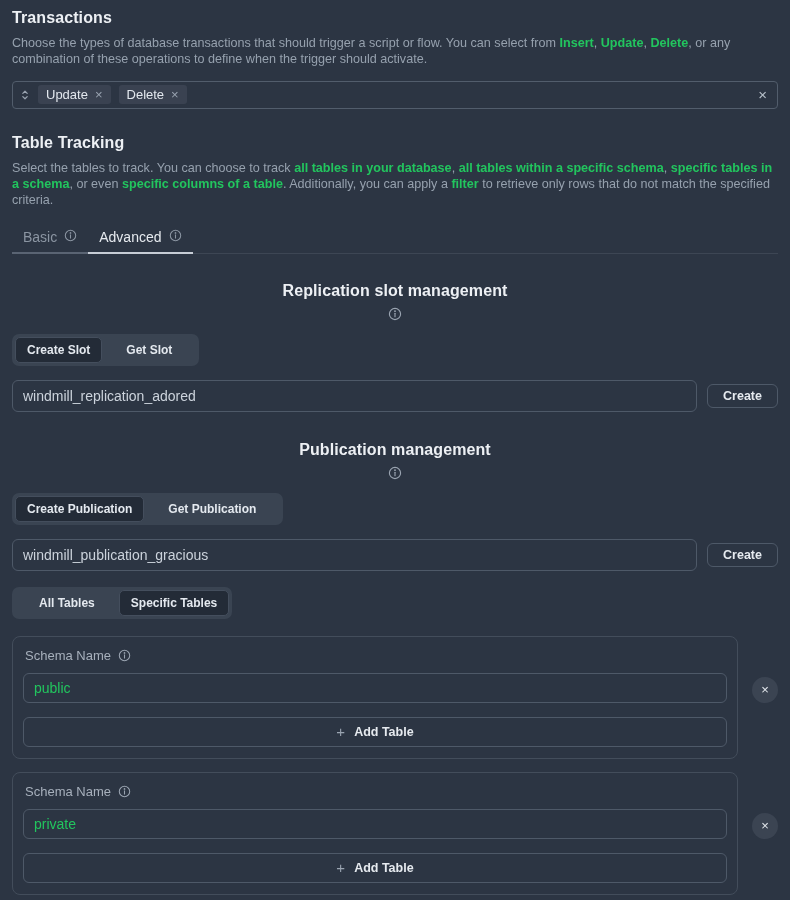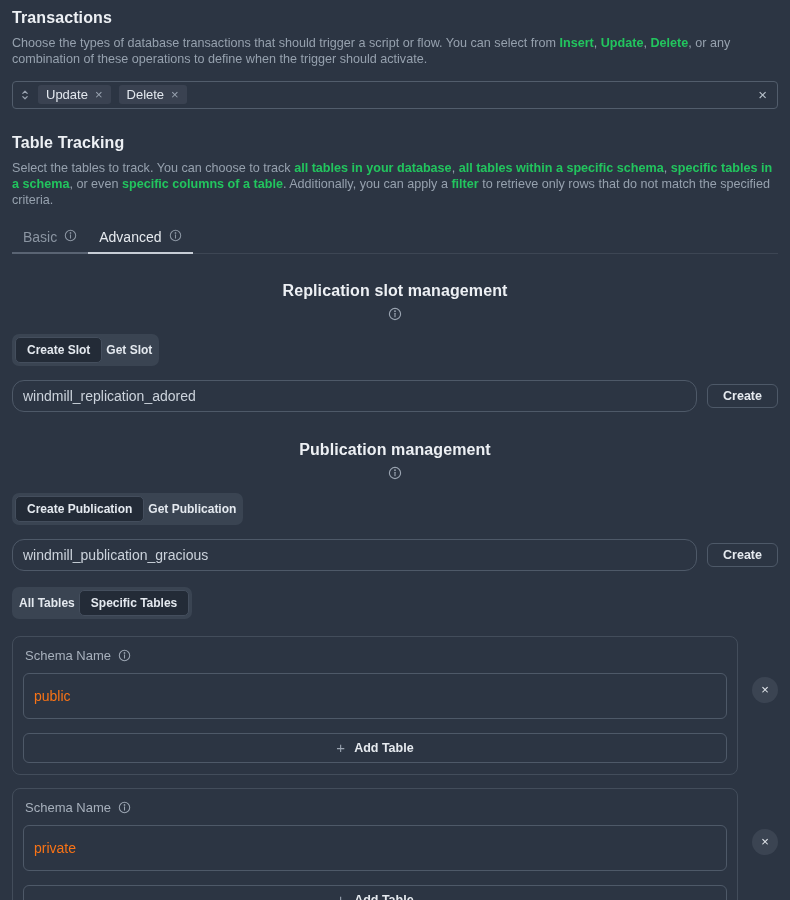"Get Slot" .toggle-seg { padding: 6px 4px -> 6px 24px }
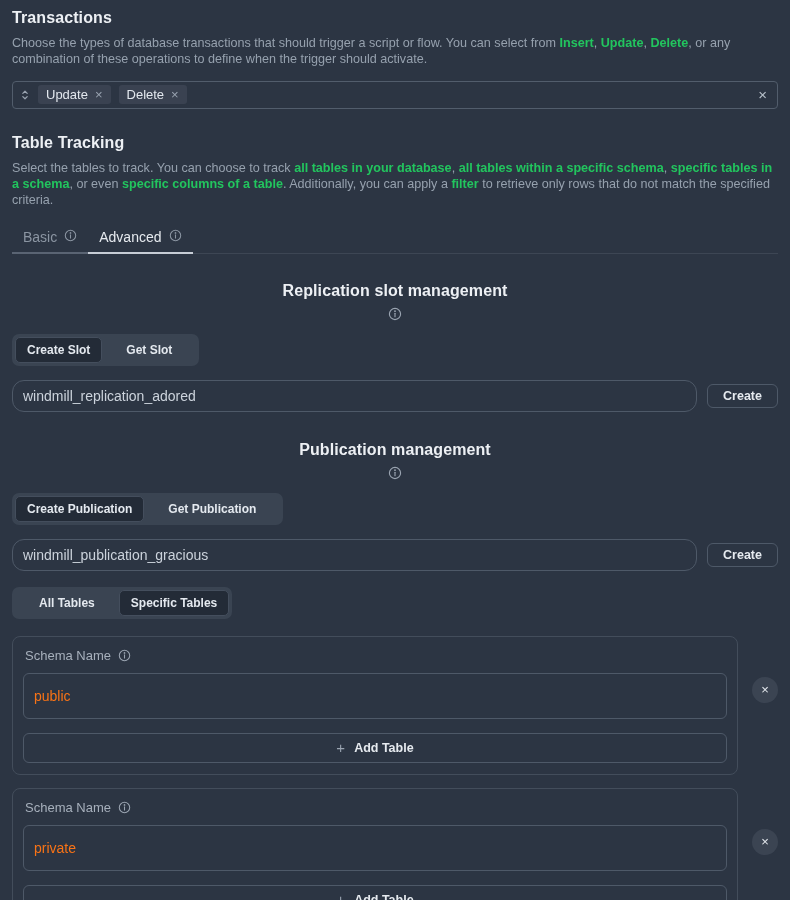"windmill_replication_adored" .text-input { border-radius: 12px -> 6px }
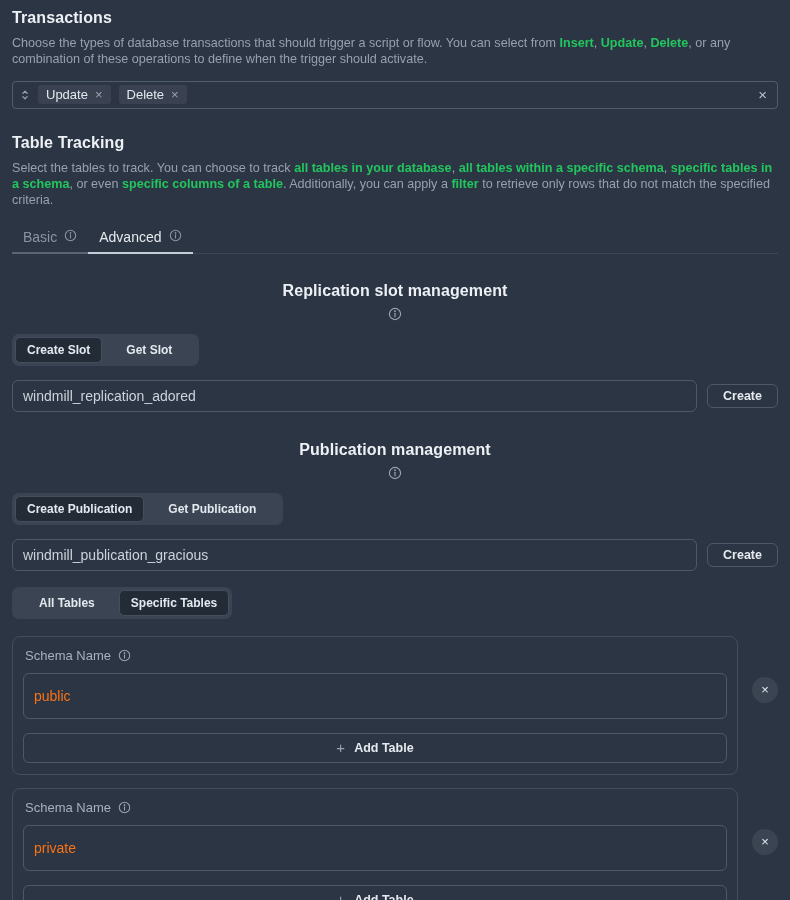"public" .schema-input { color: #f97316 -> #22c55e; height: 46px -> 30px }
